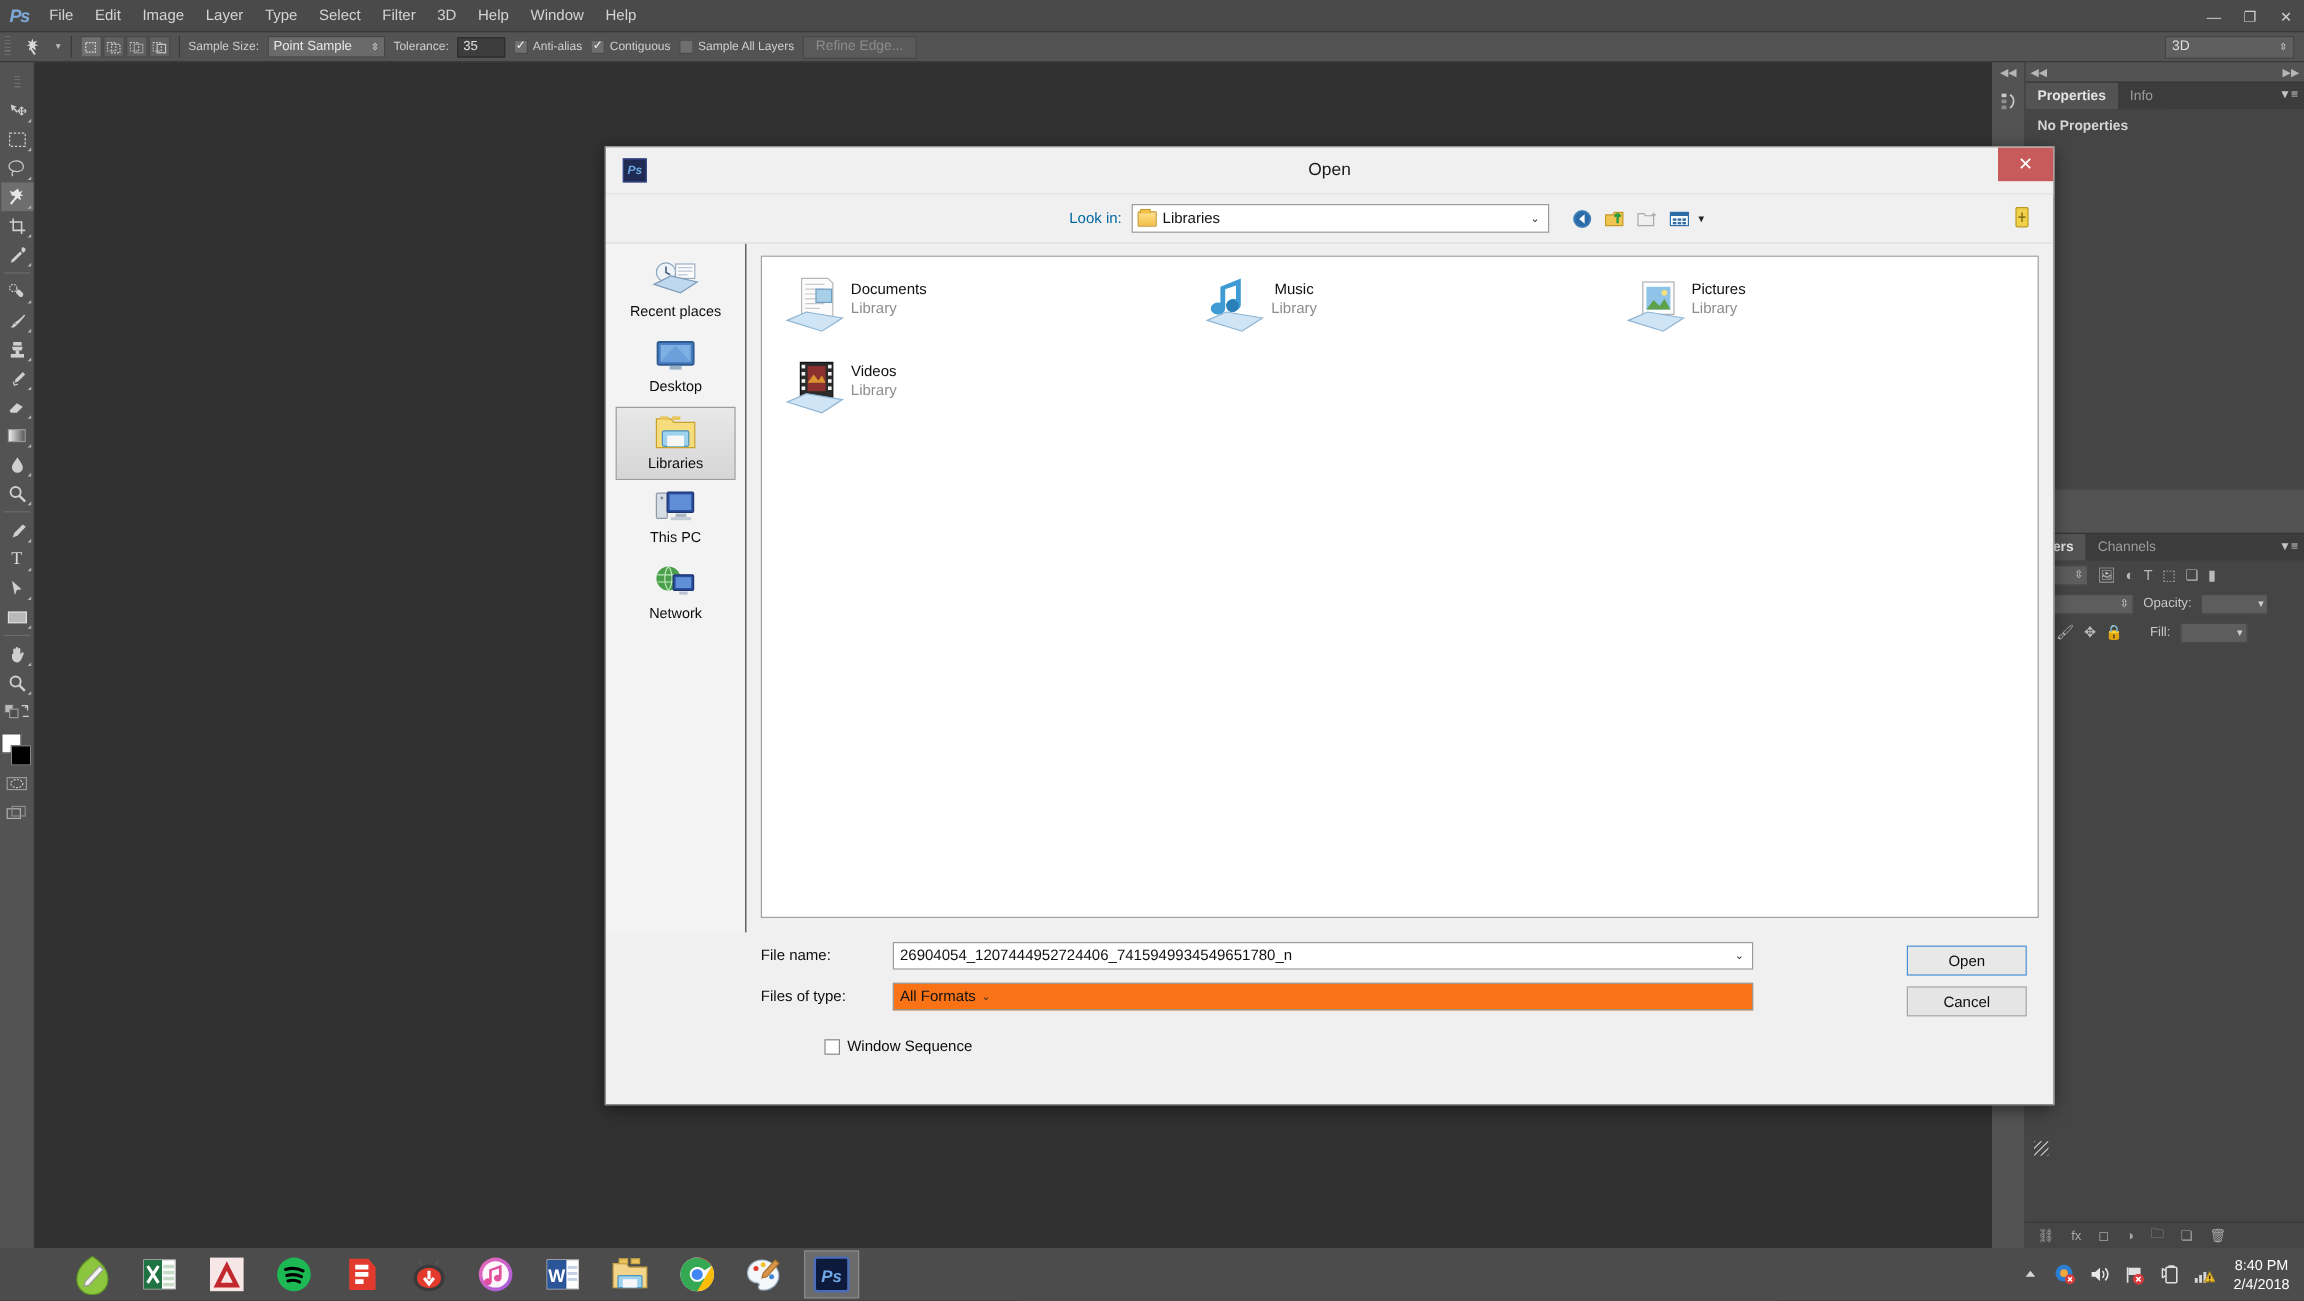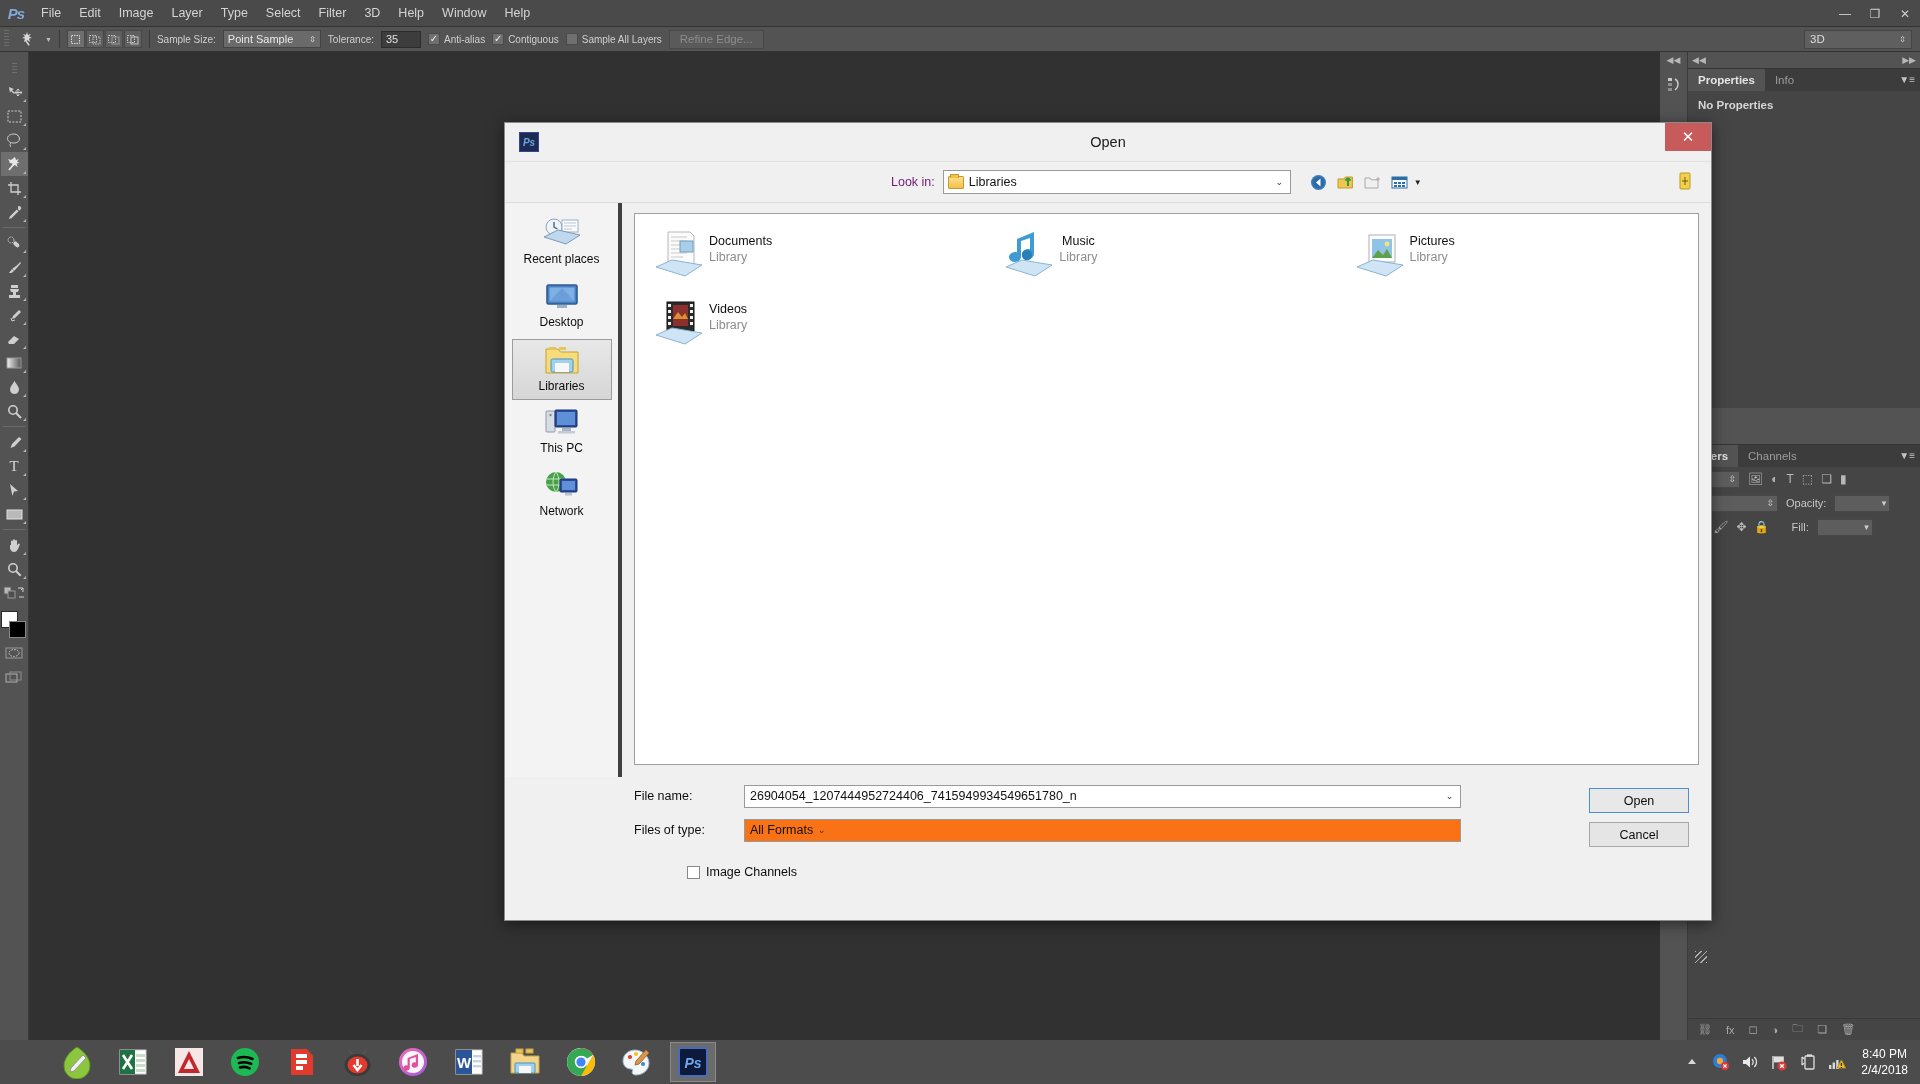"Look in:" .lookin-label { color: #701a75 -> #0369a1 }
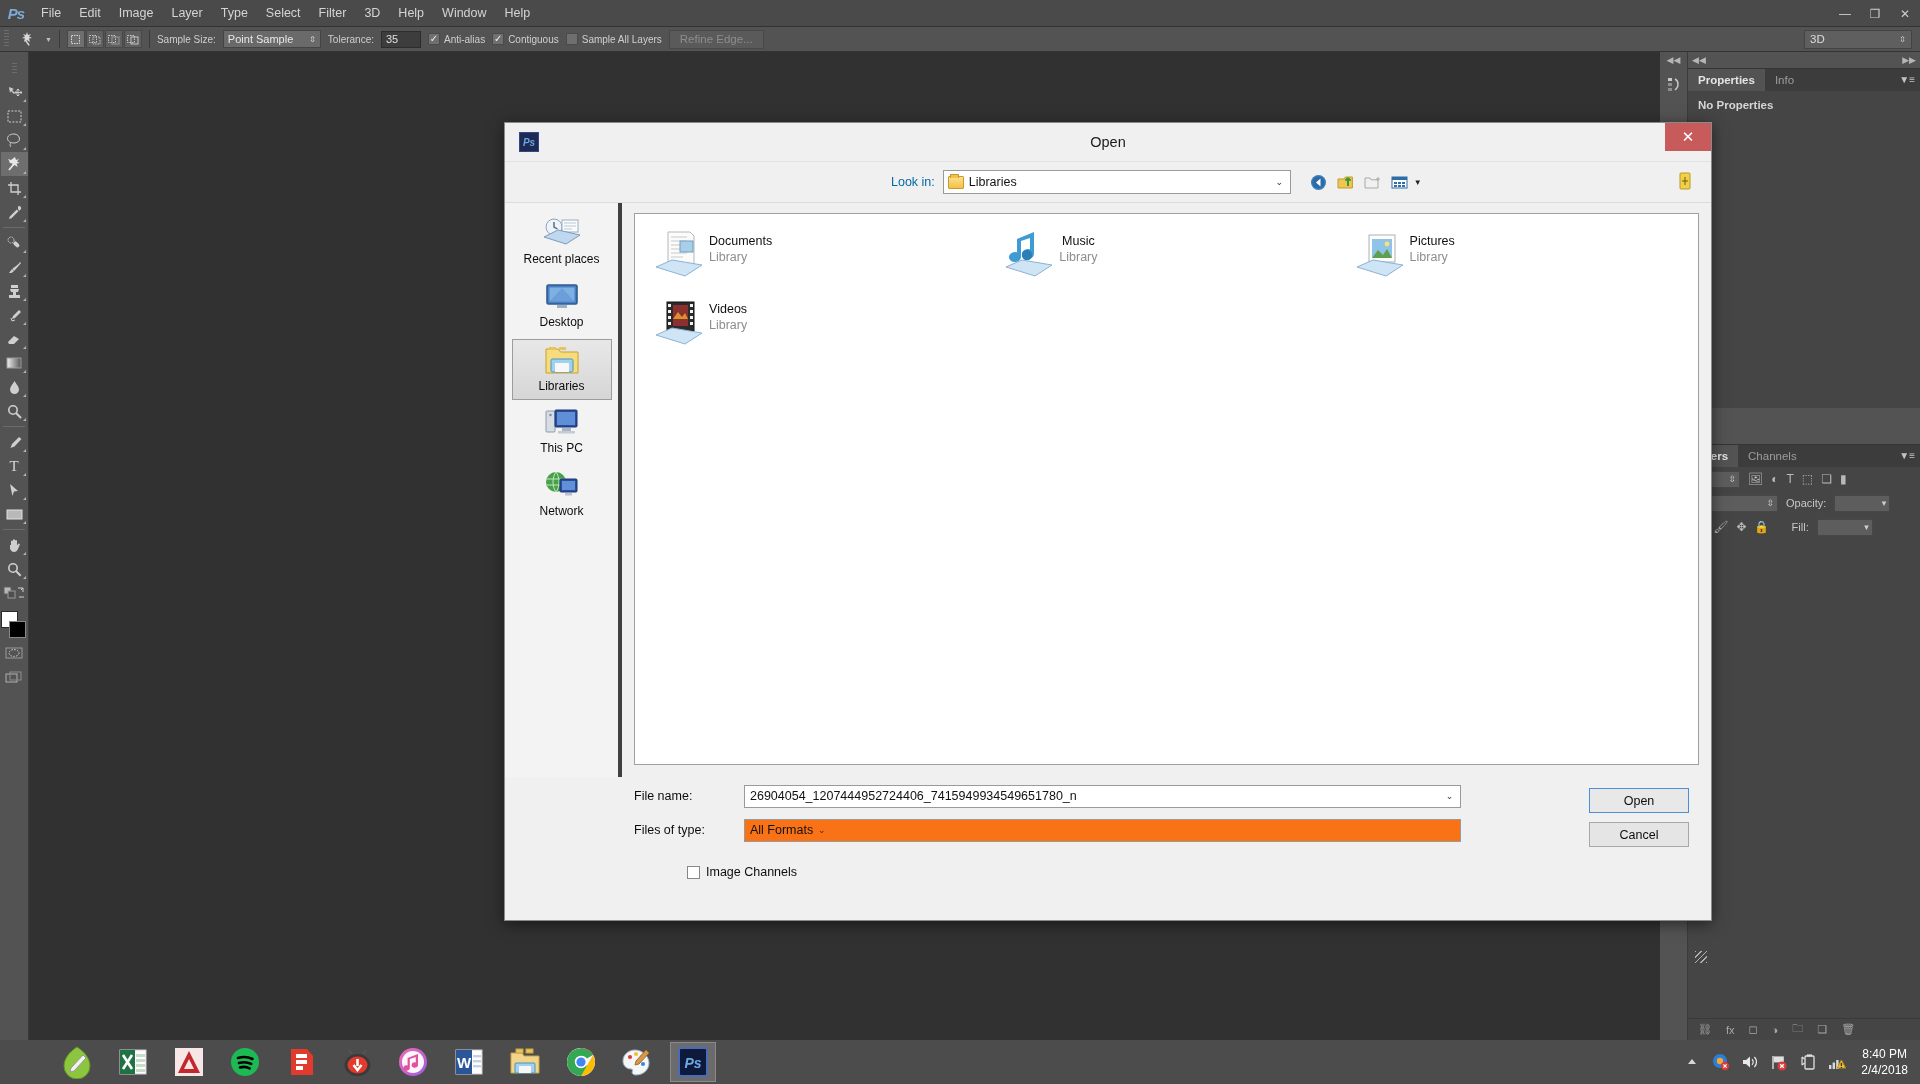"Recent places" .places { border-right: 4px solid #404040 -> 1px solid #404040 }
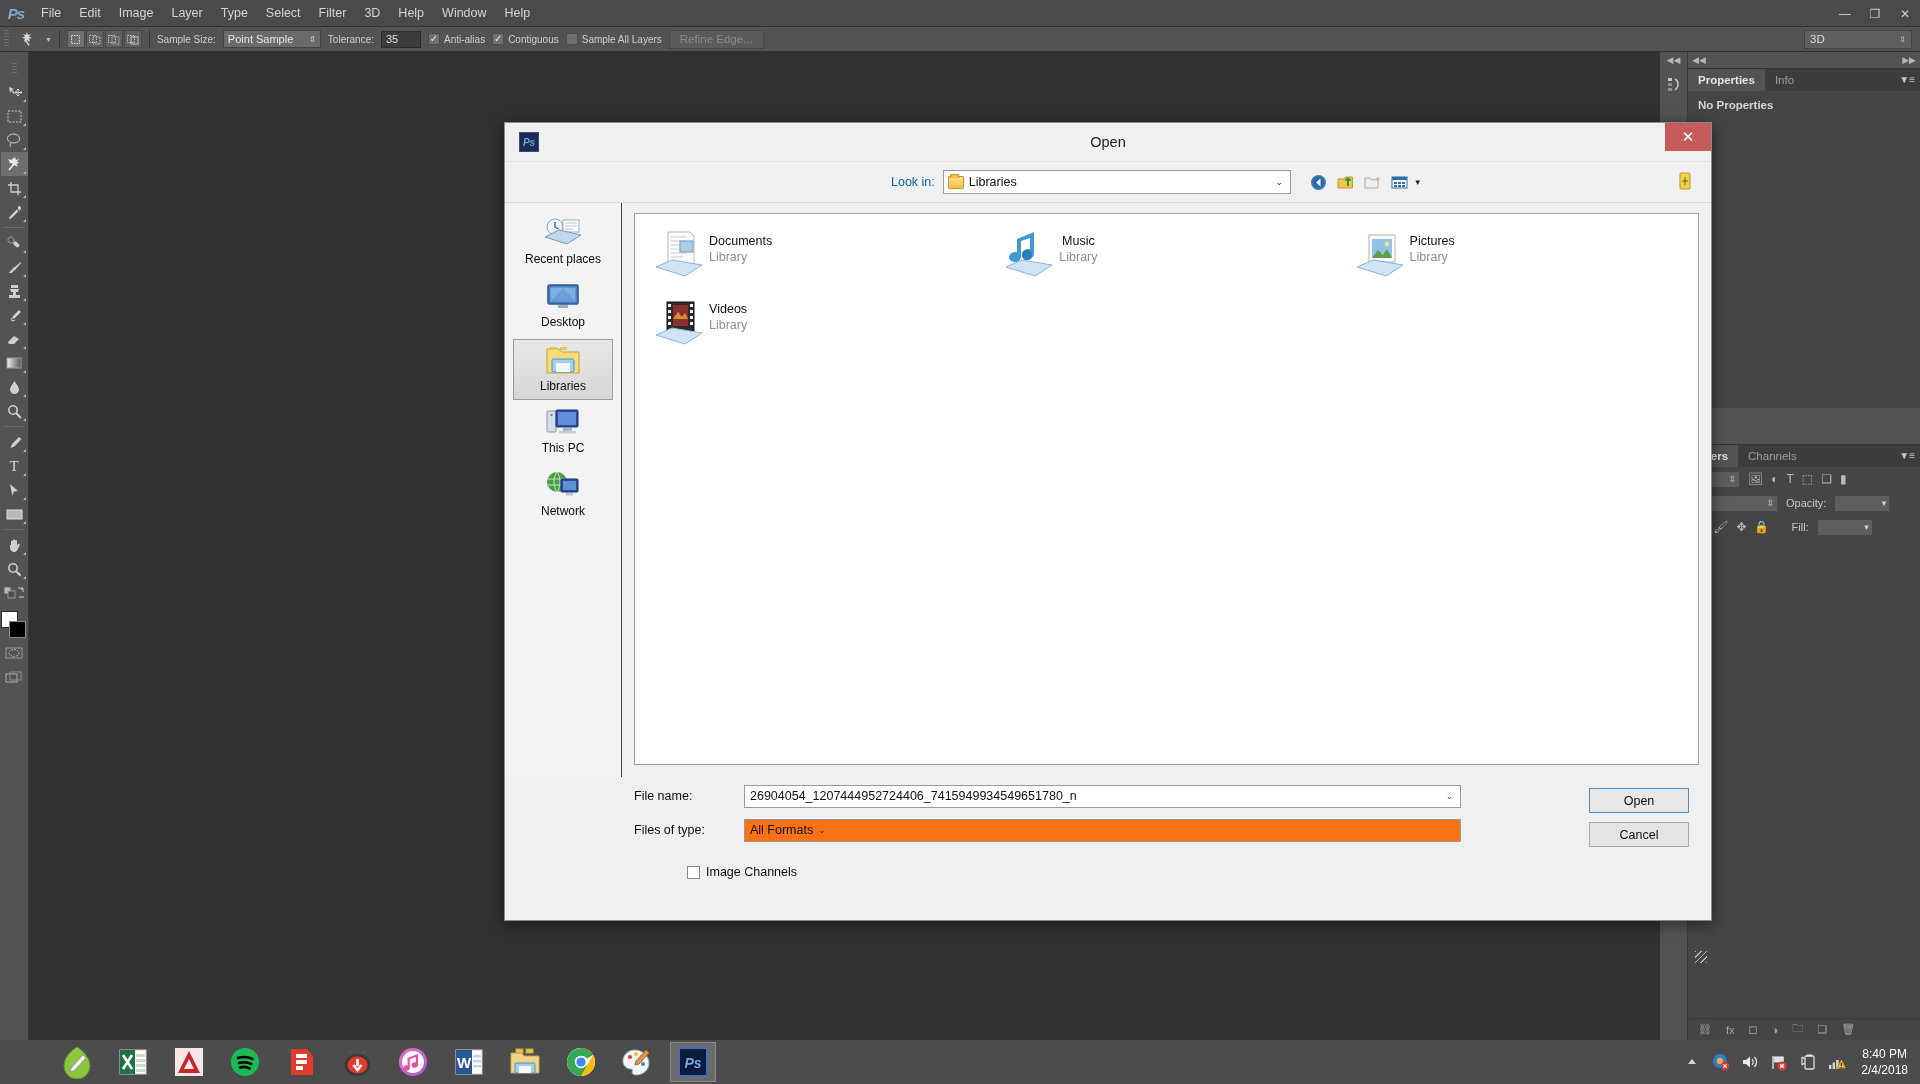"Image Channels" span.seq-label { text: Image Channels -> Window Sequence }
